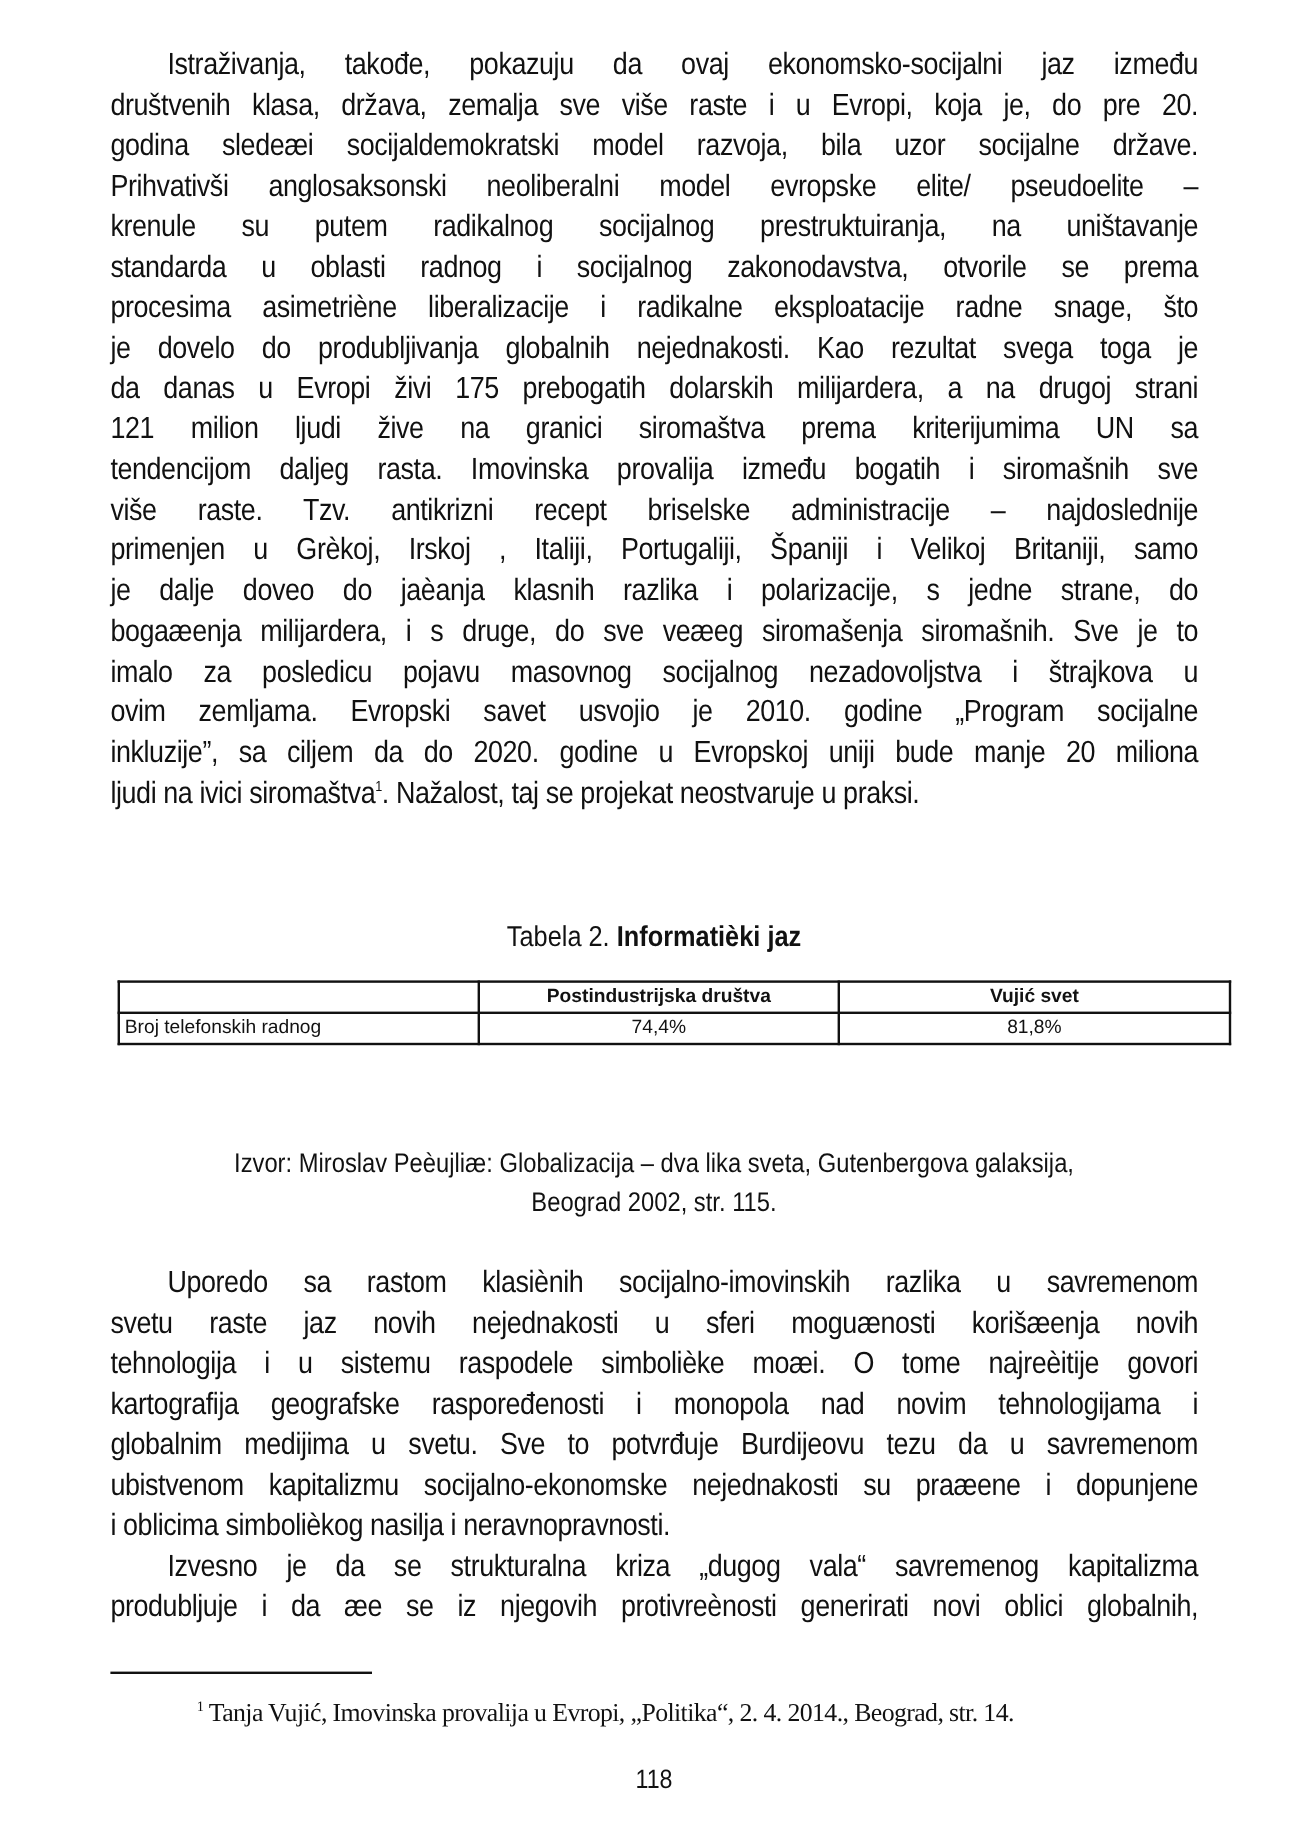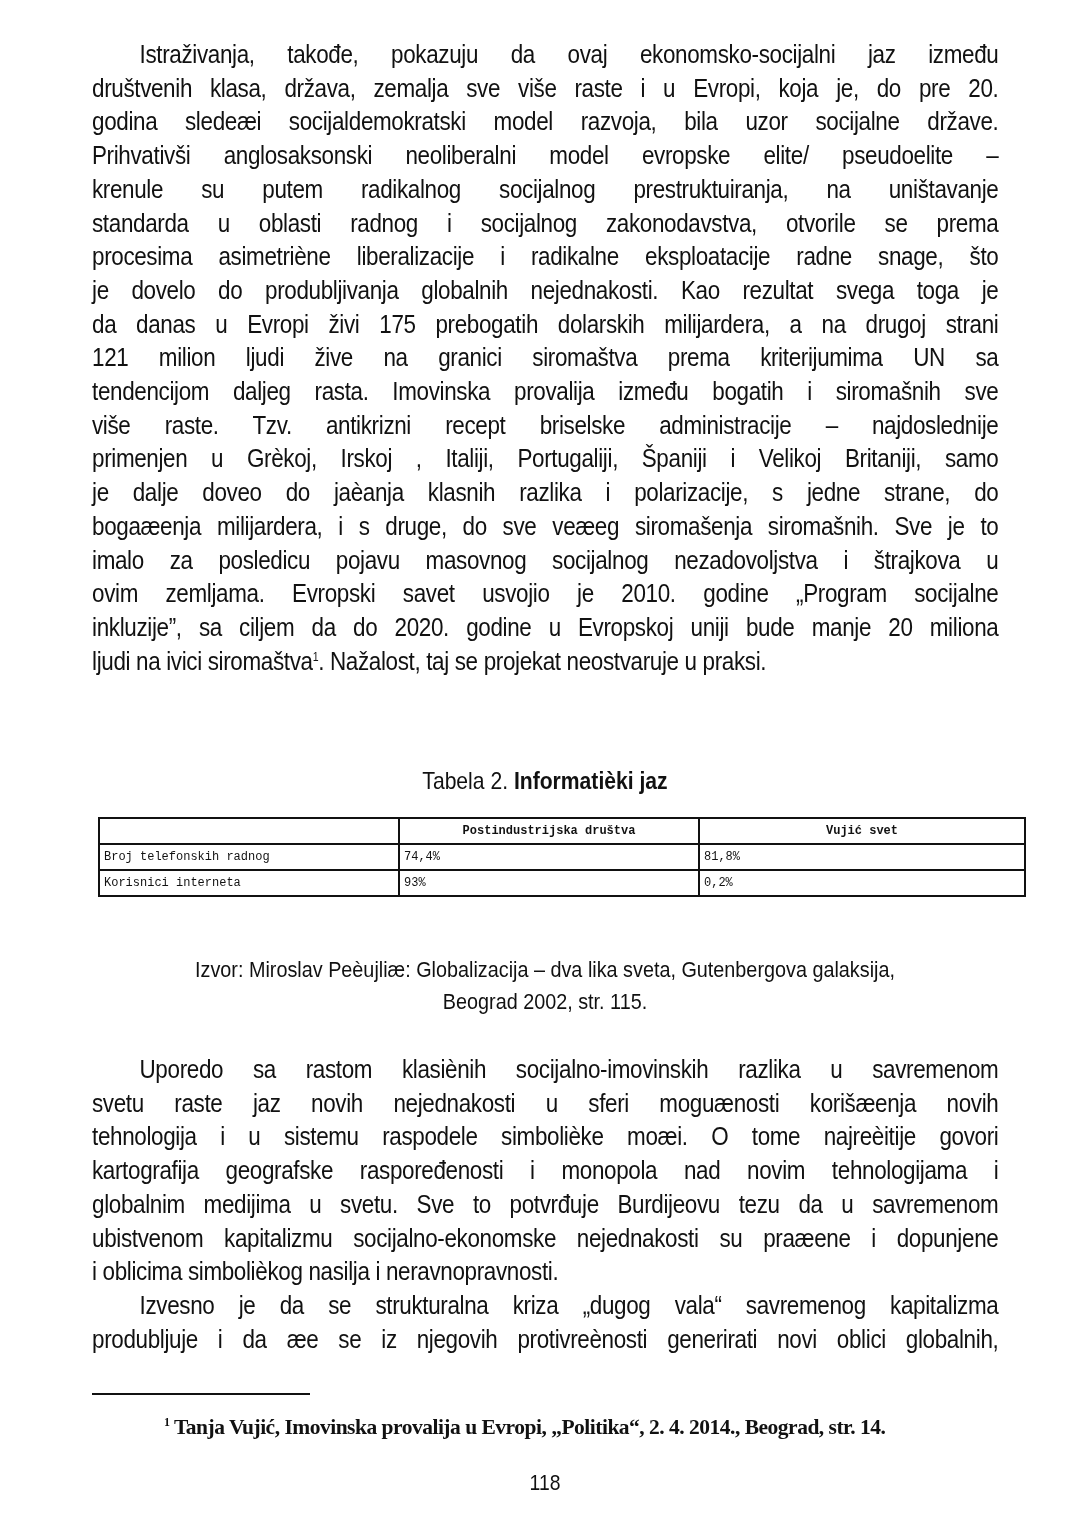"Postindustrijska društva" table.data { font-family: Liberation Mono, monospace -> Liberation Sans, sans-serif; font-size: 12px -> 16px }
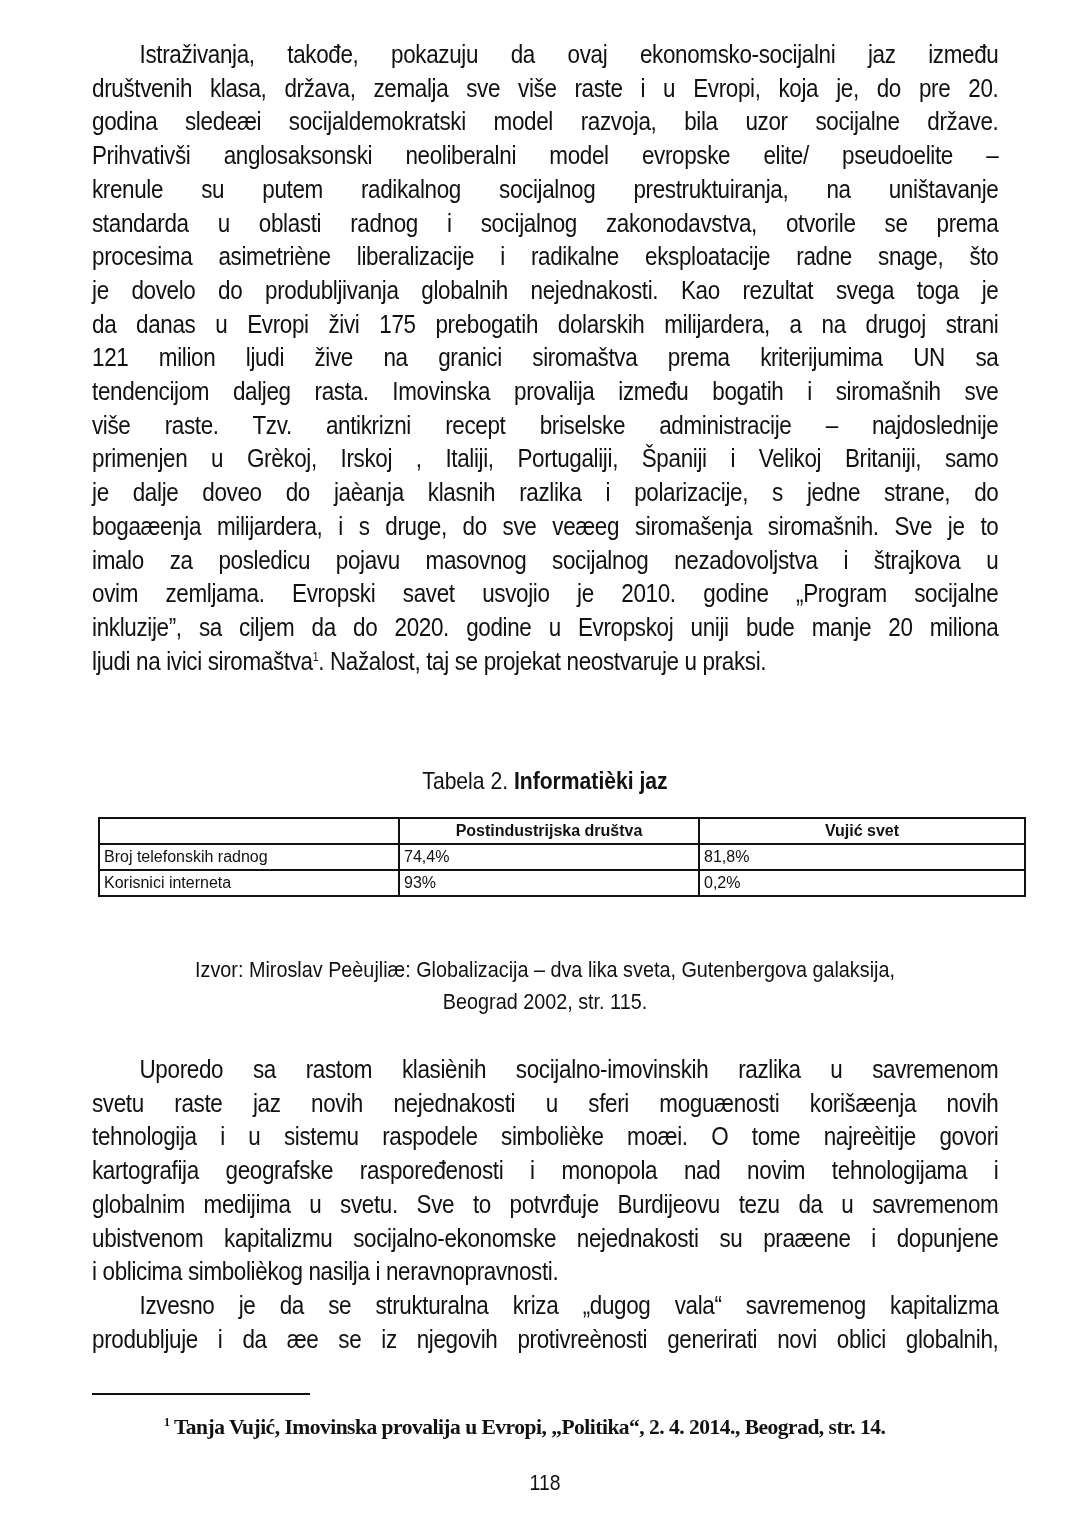"74,4%" table.data td.c { text-align: left -> center }
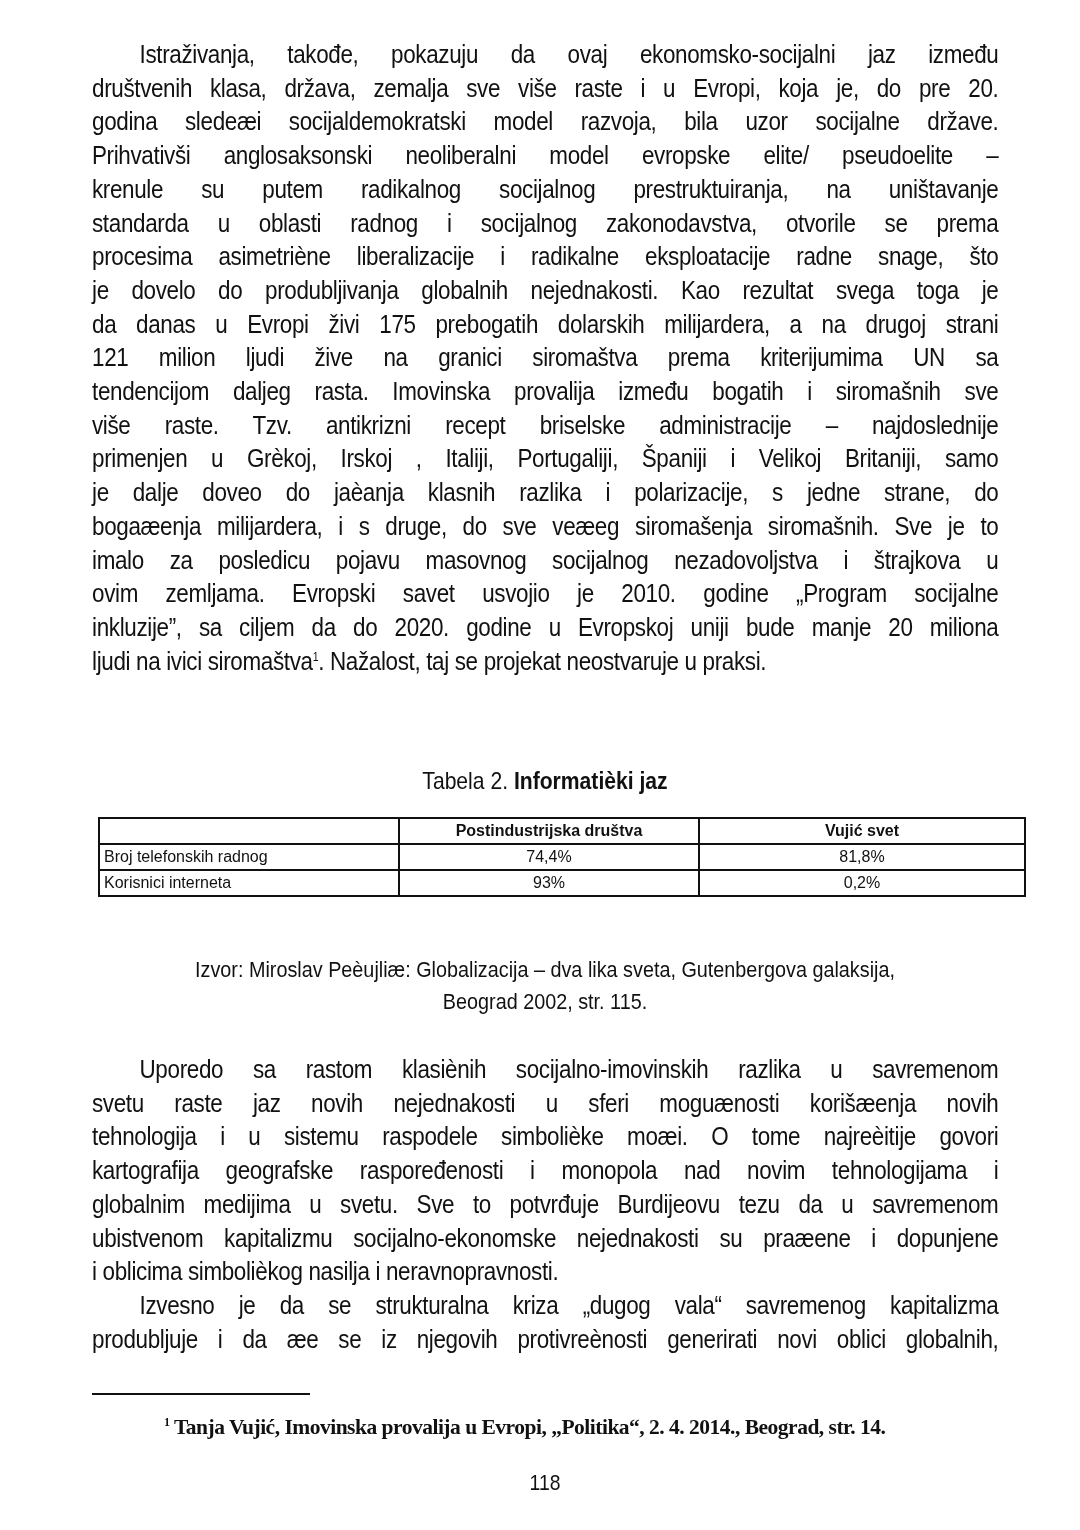"Korisnici interneta" tr { html: <tr> <td>Korisnici interneta</td> <td>93%</td> <td>0,2%</td> </tr> -> none }
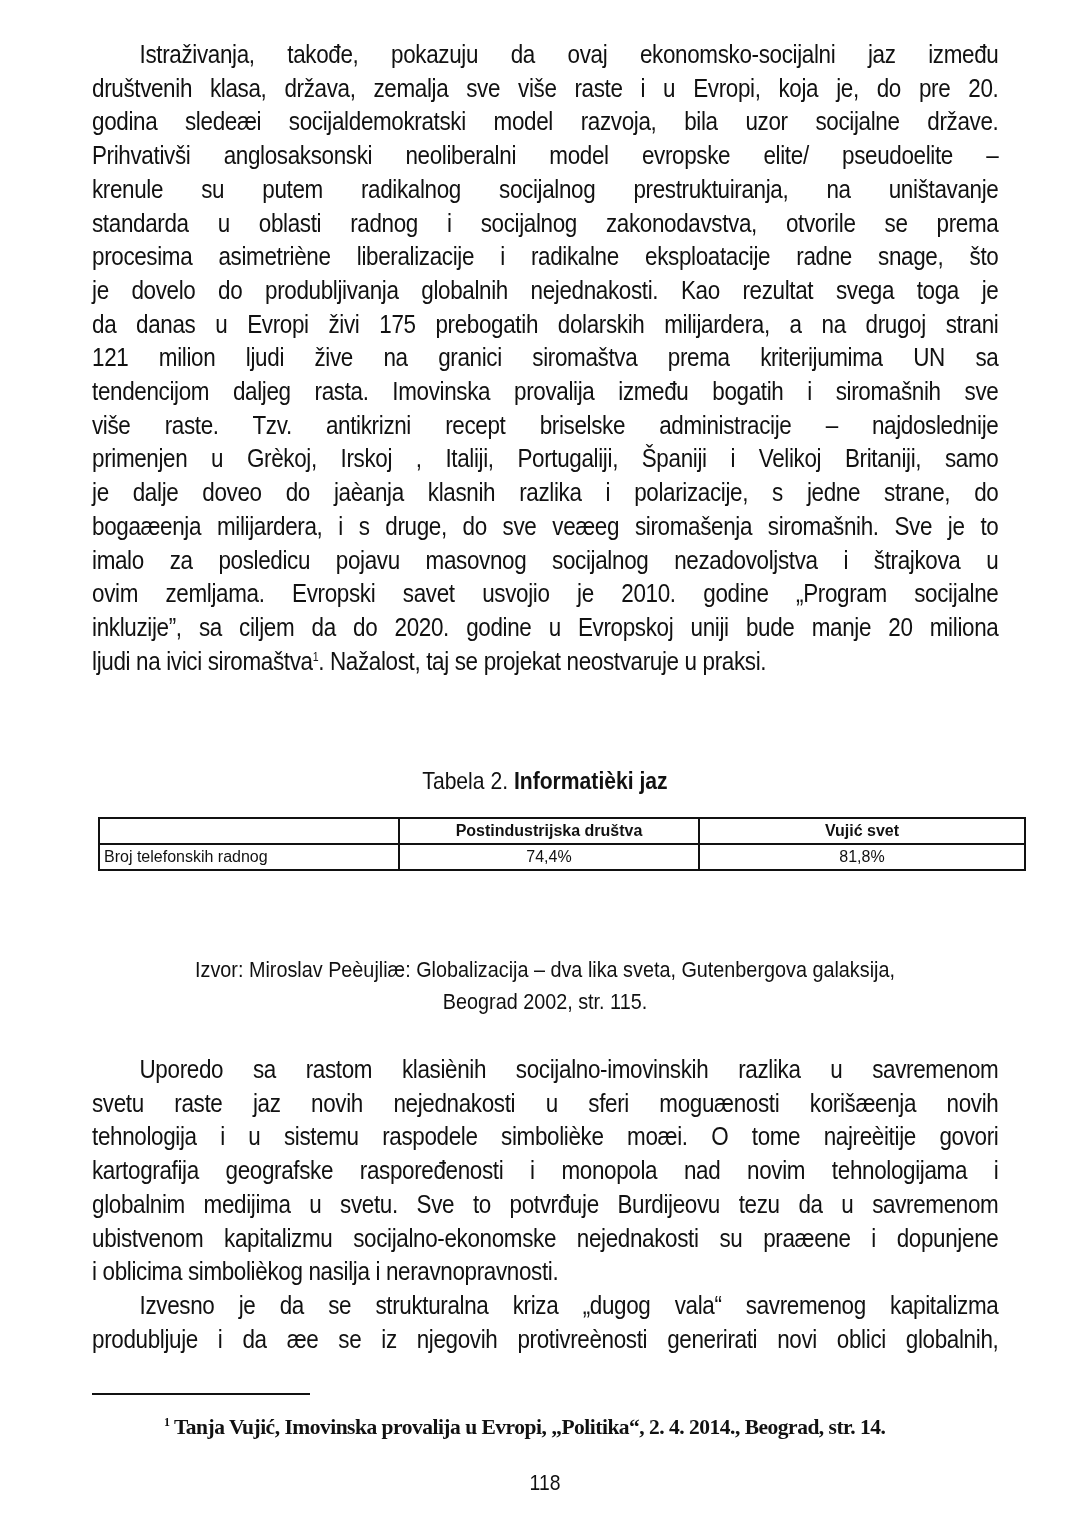"1 Tanja Vujić, Imovinska provalija" .footnote { font-weight: bold -> none }
